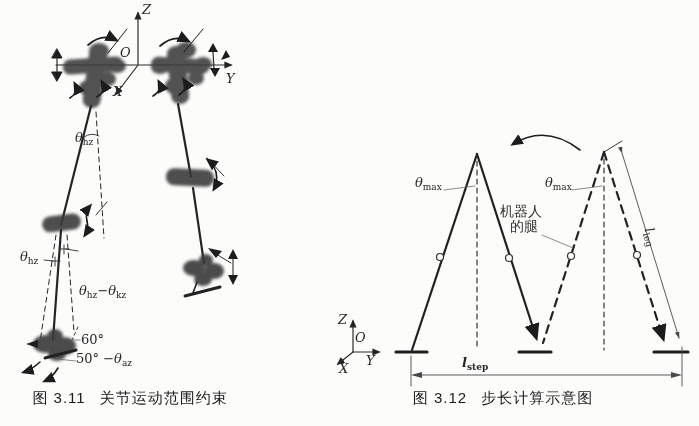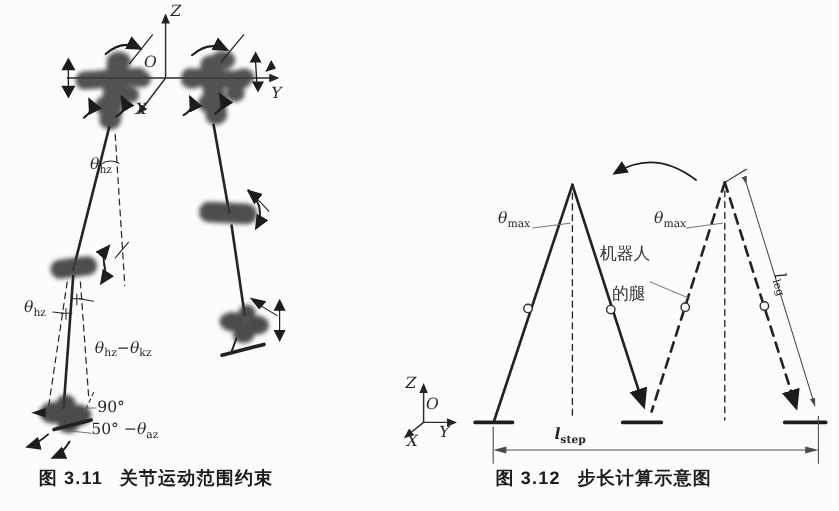"机器人" .cjk { font-family: Liberation Sans, sans-serif -> Liberation Serif, serif }
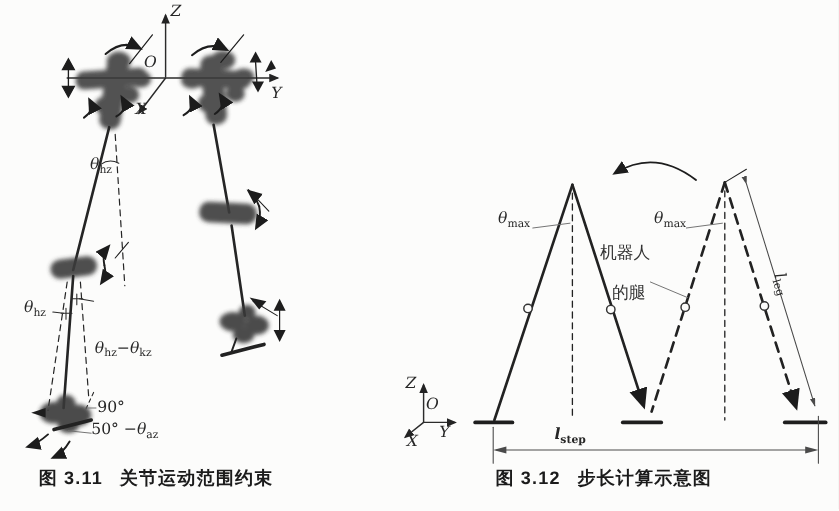"的腿" span.cjk { top: 236px -> 218px }
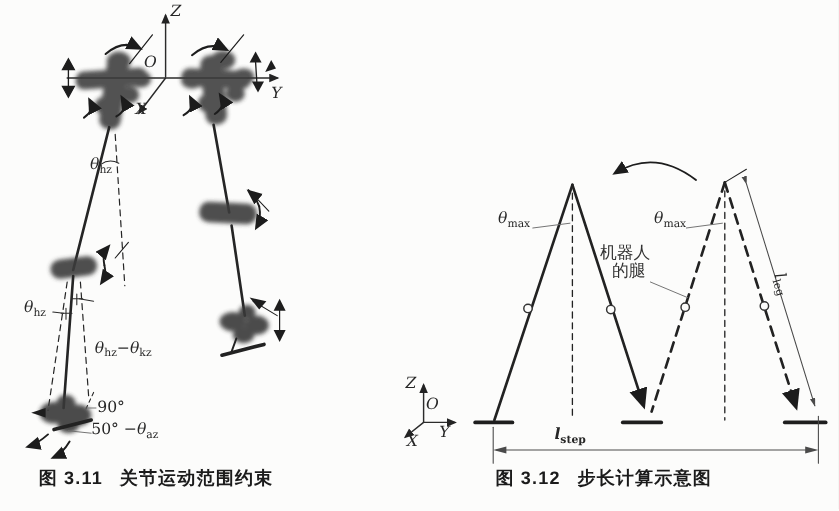"90°" span.lbl { text: 90 -> 60 }
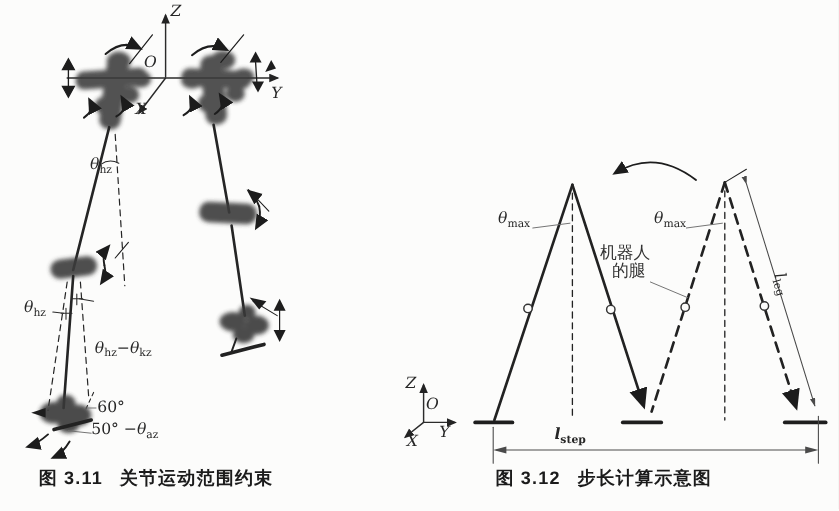"图 3.11 关节运动范围约束" .caption { font-weight: 700 -> 400 }
